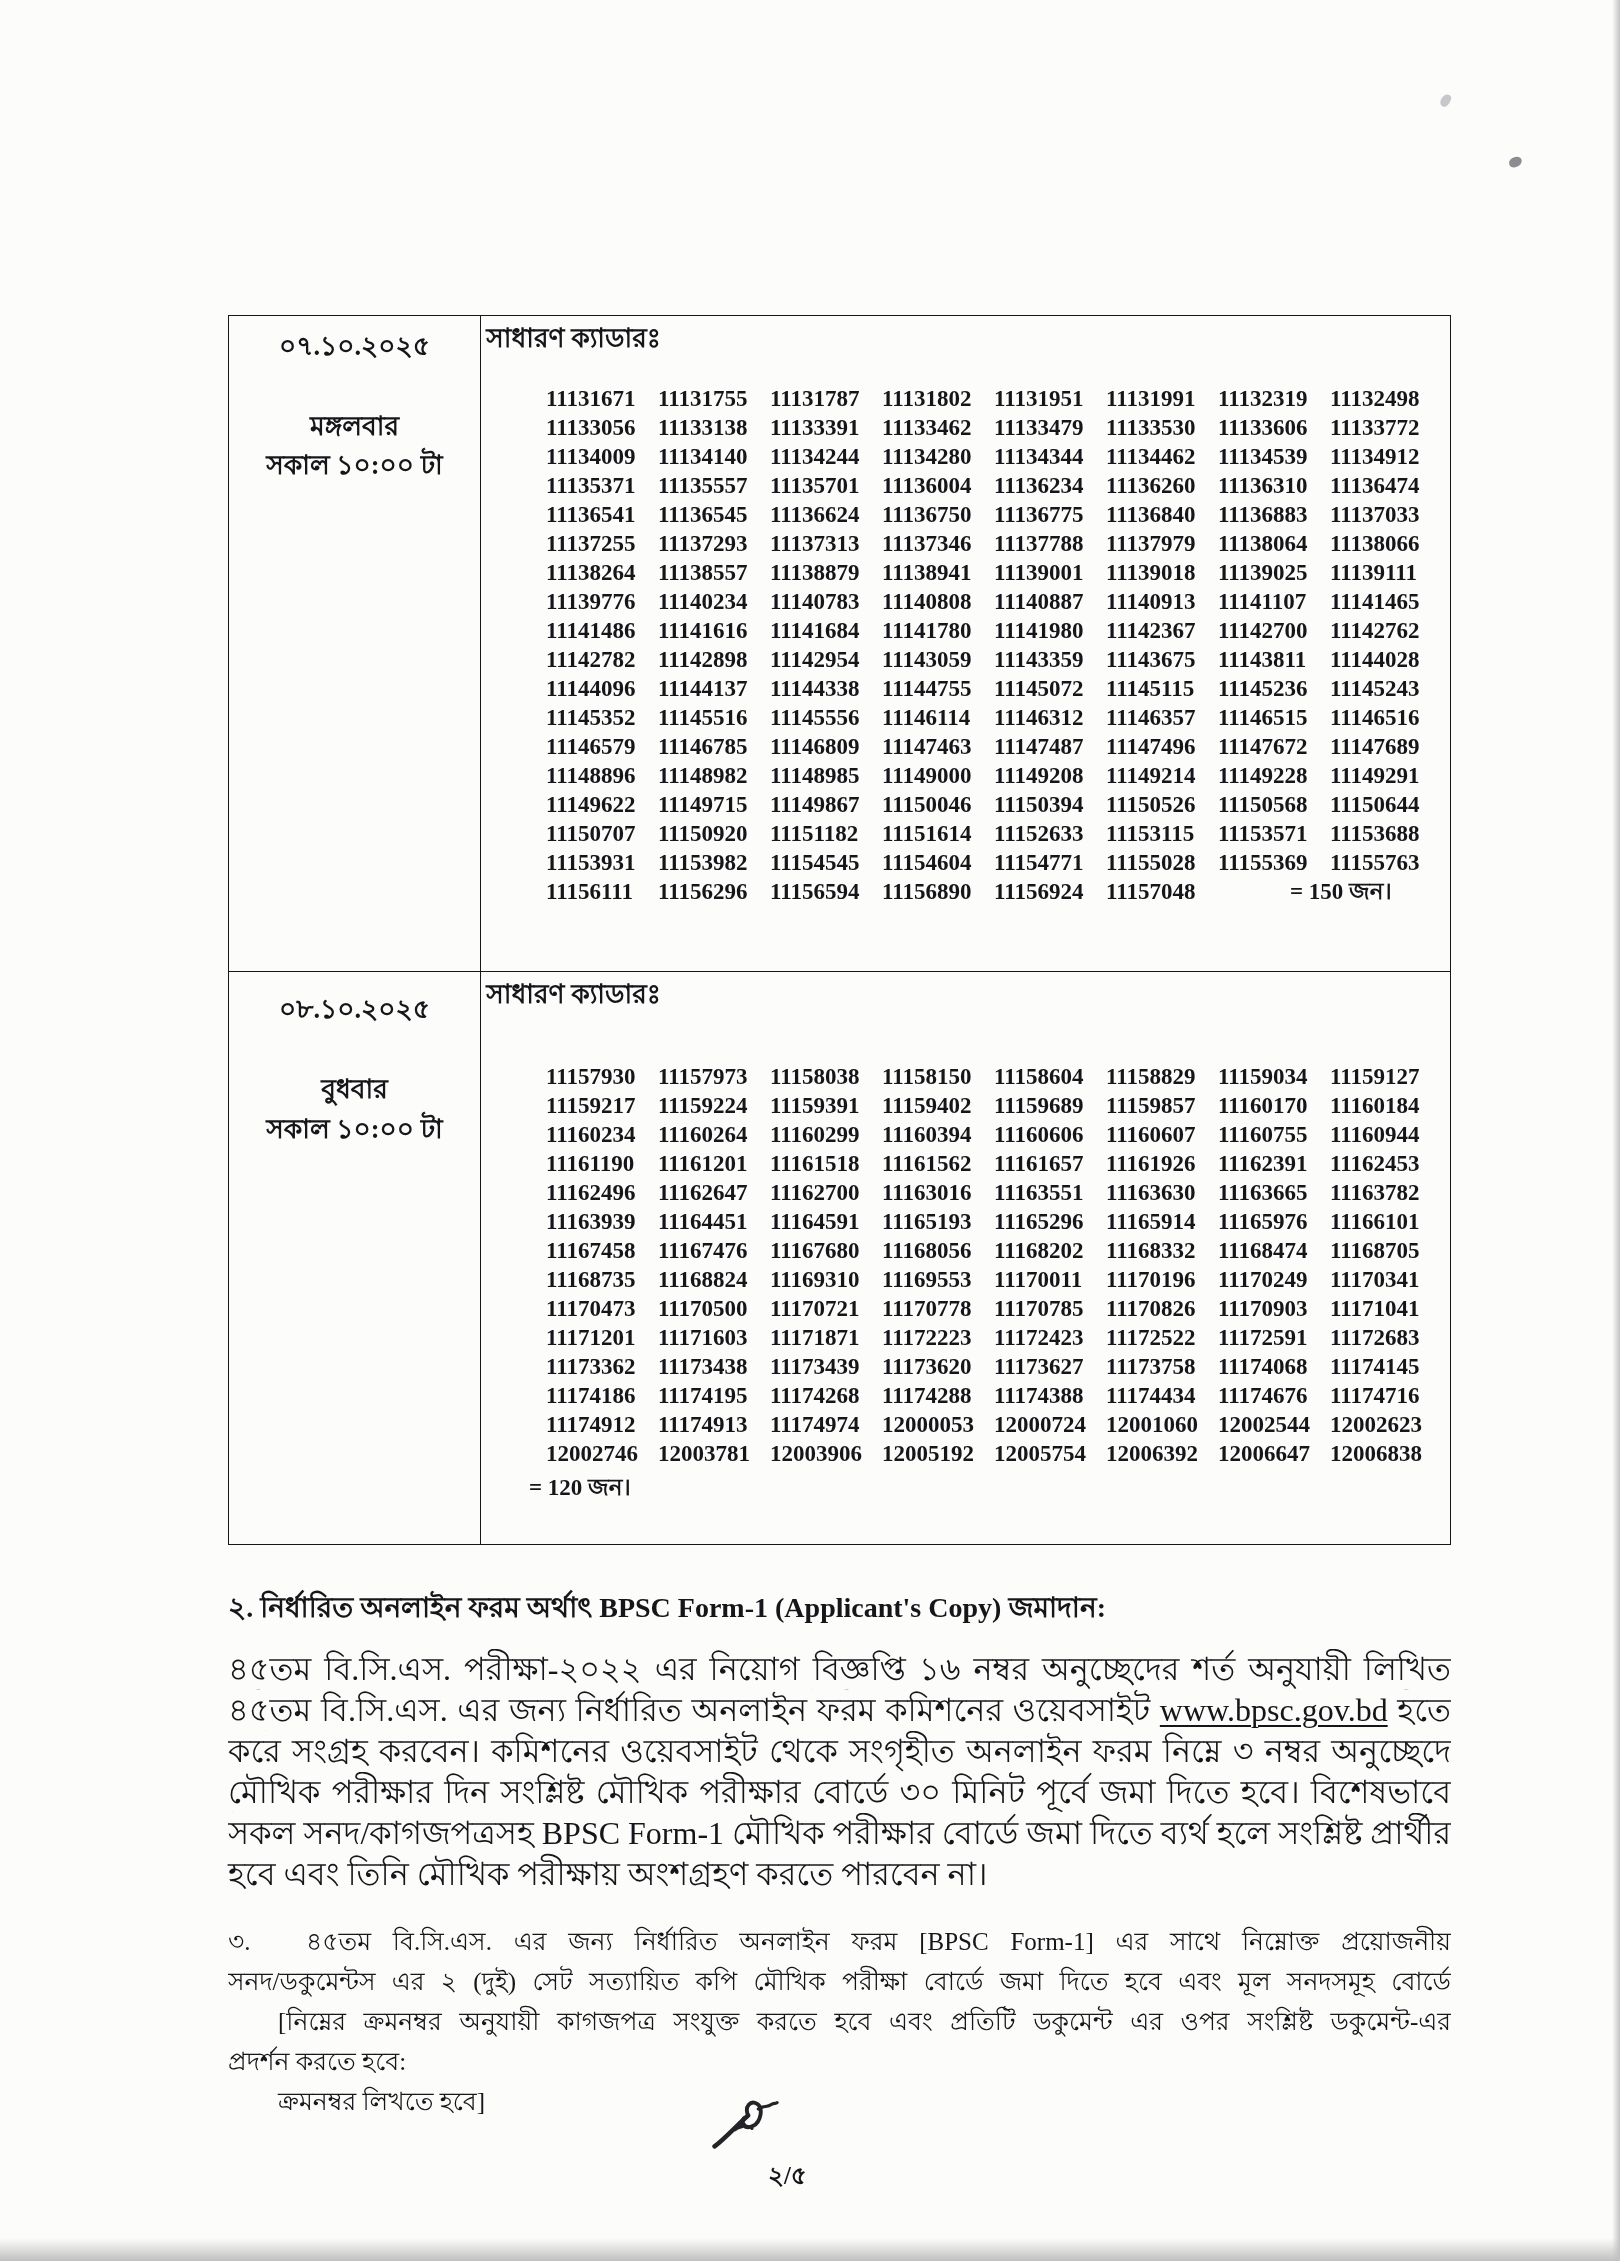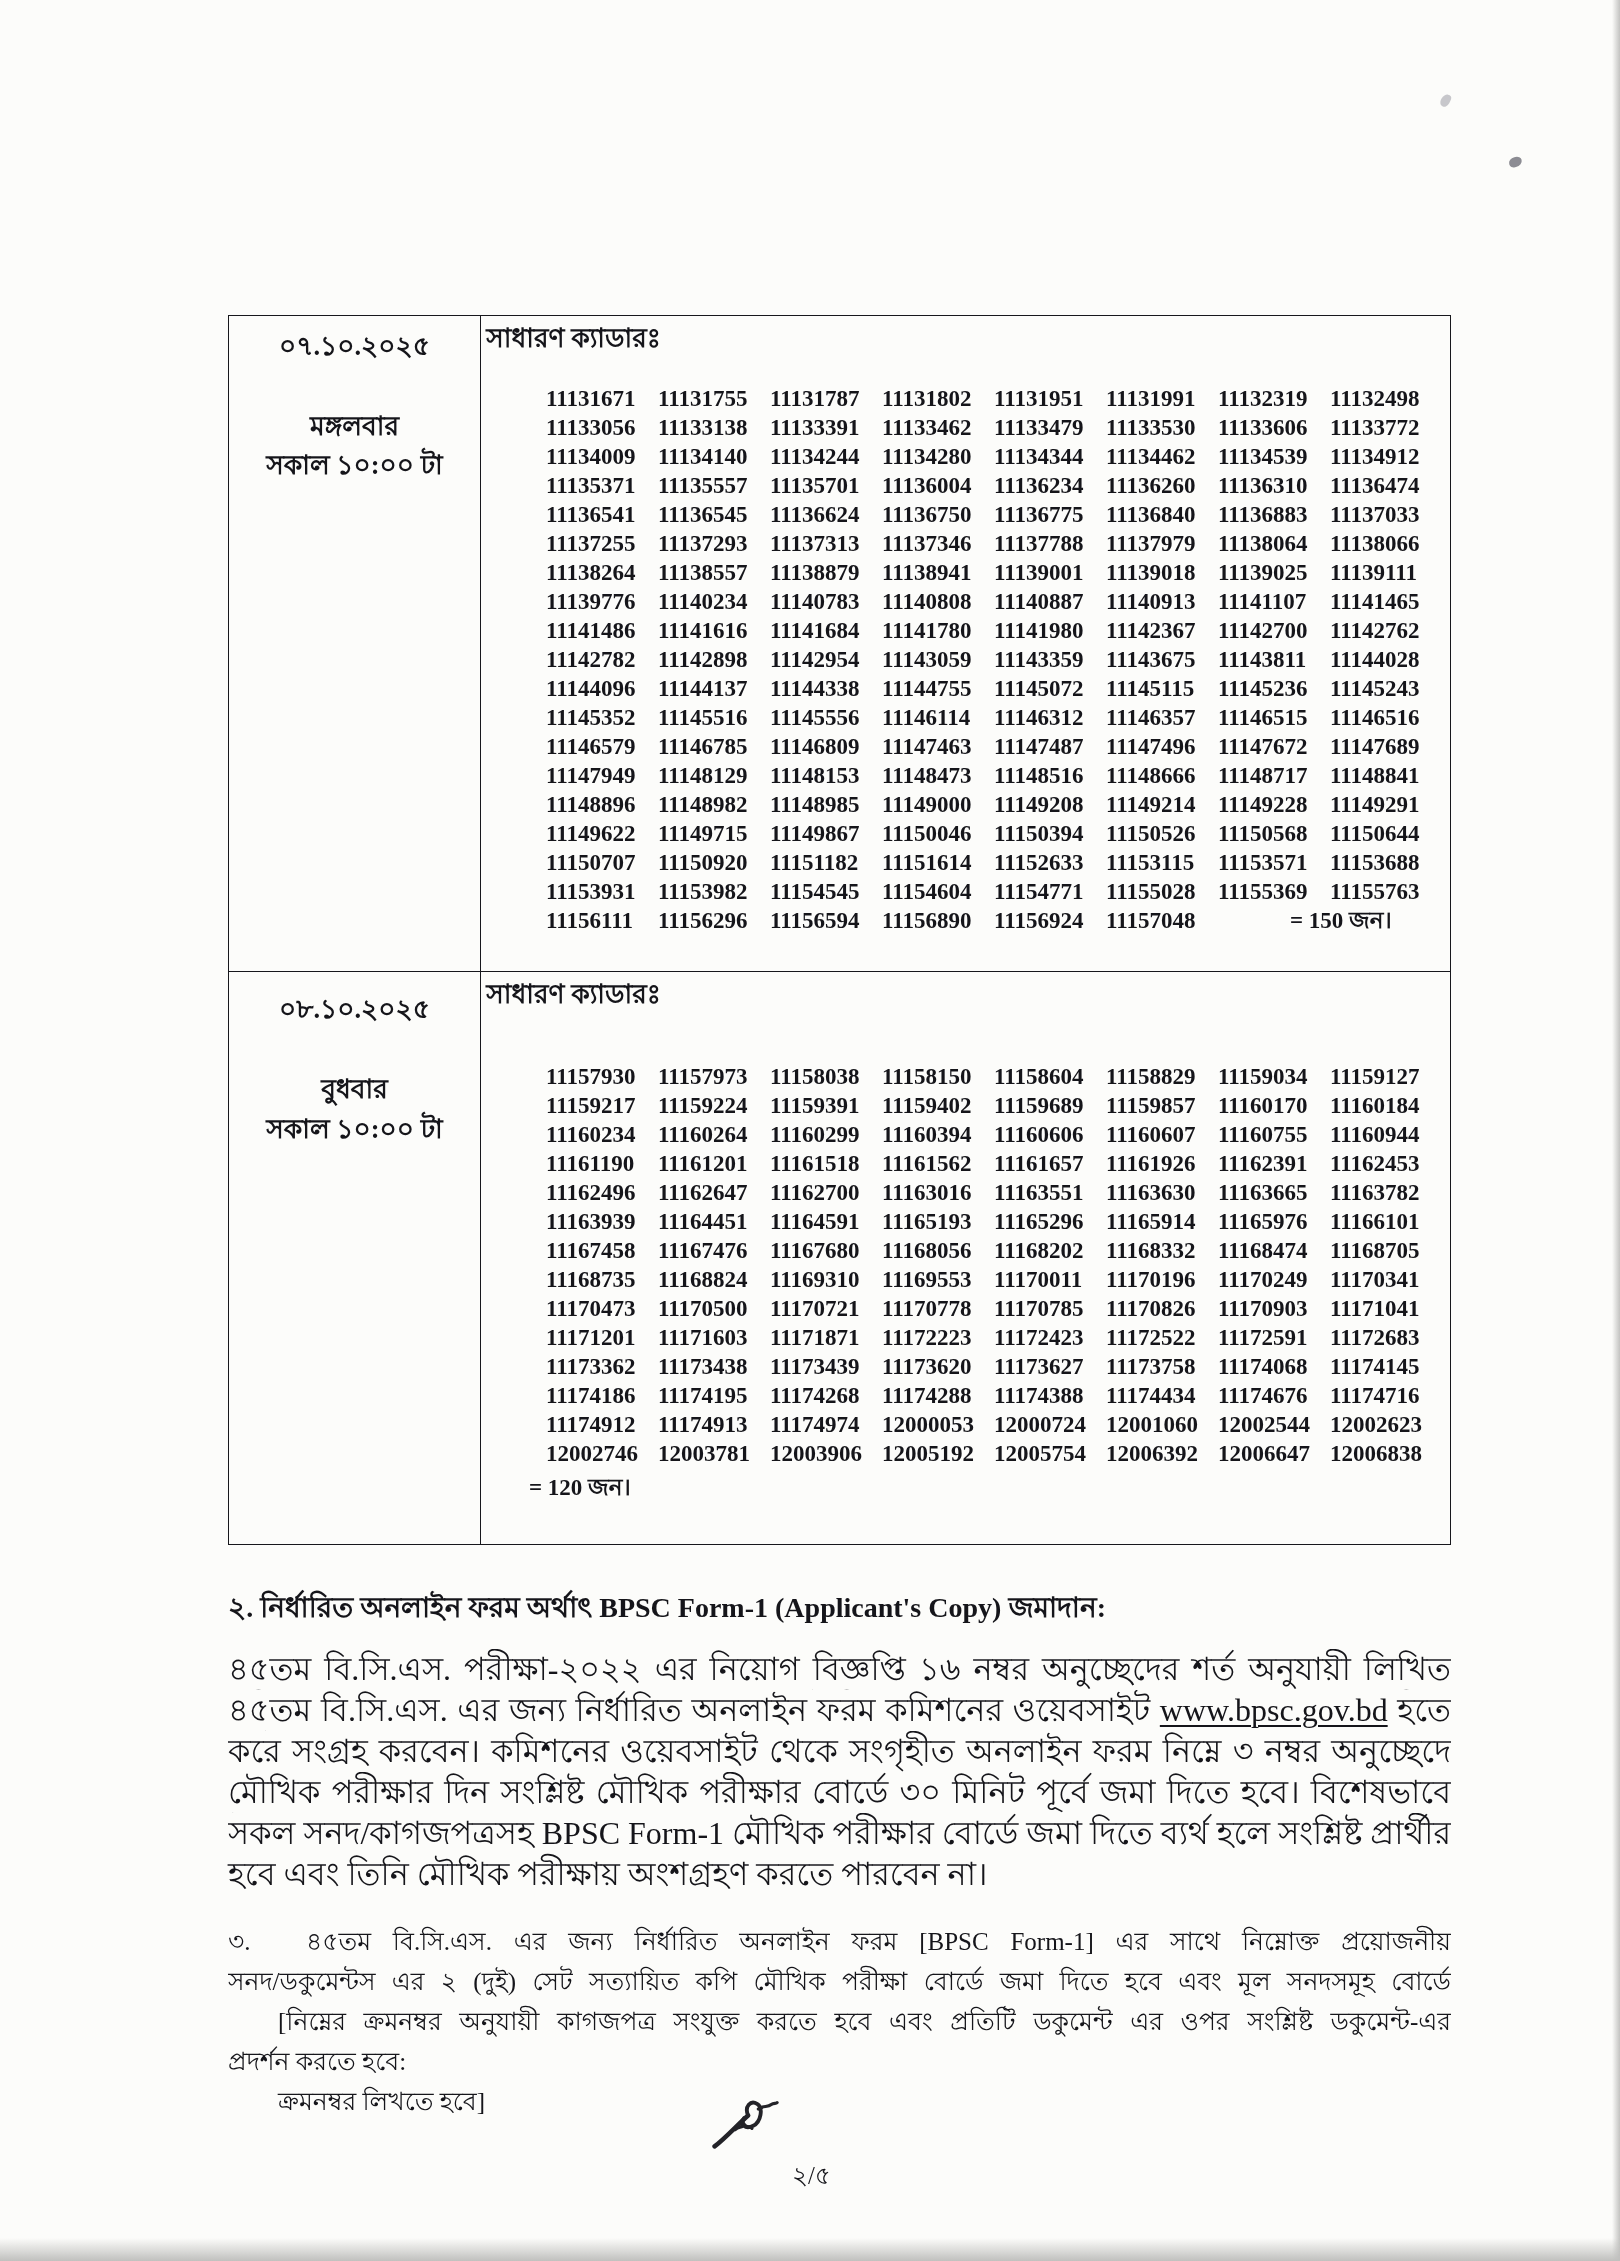"11147949 11148129 11148153 11148473" div.roll-row { html: <div><span>11147949</span><span>11148129</span><span>11148153</span><span>11148473</span><span>11148516</span><span>11148666</span><span>11148717</span><span>11148841</span></div> -> none }
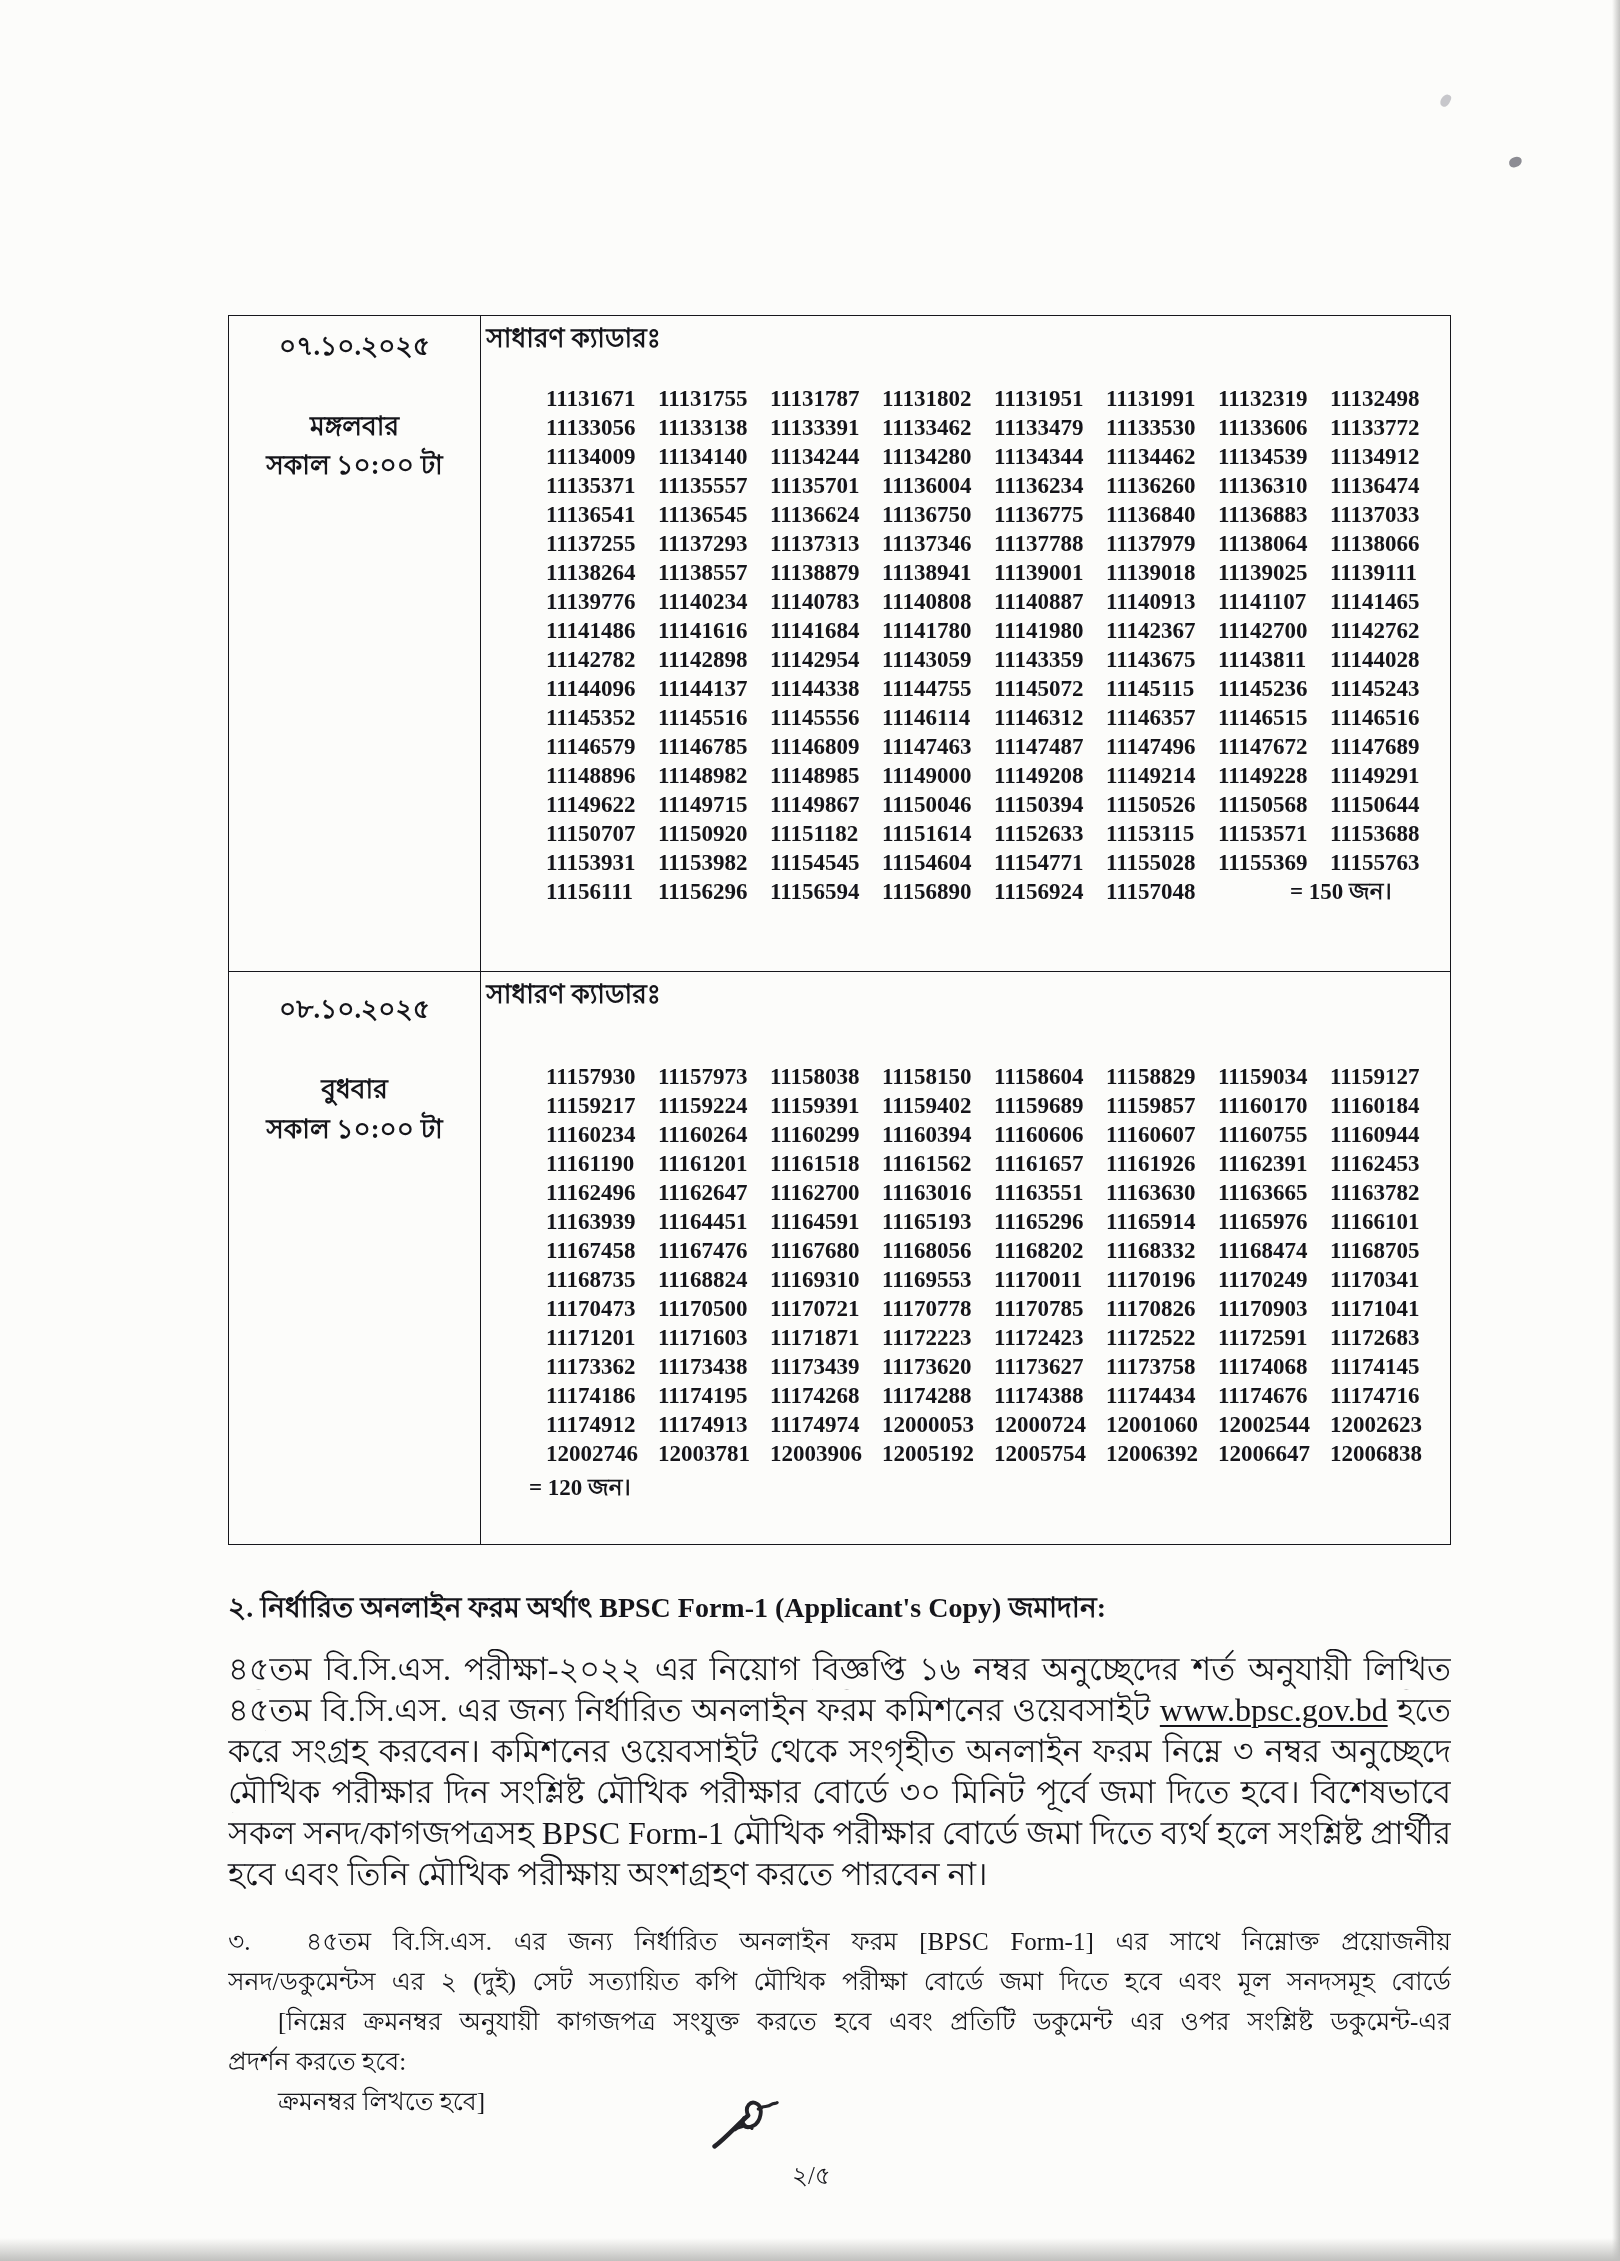"২/৫" .pagenum { font-weight: 400 -> 700; left: 792px -> 768px }
